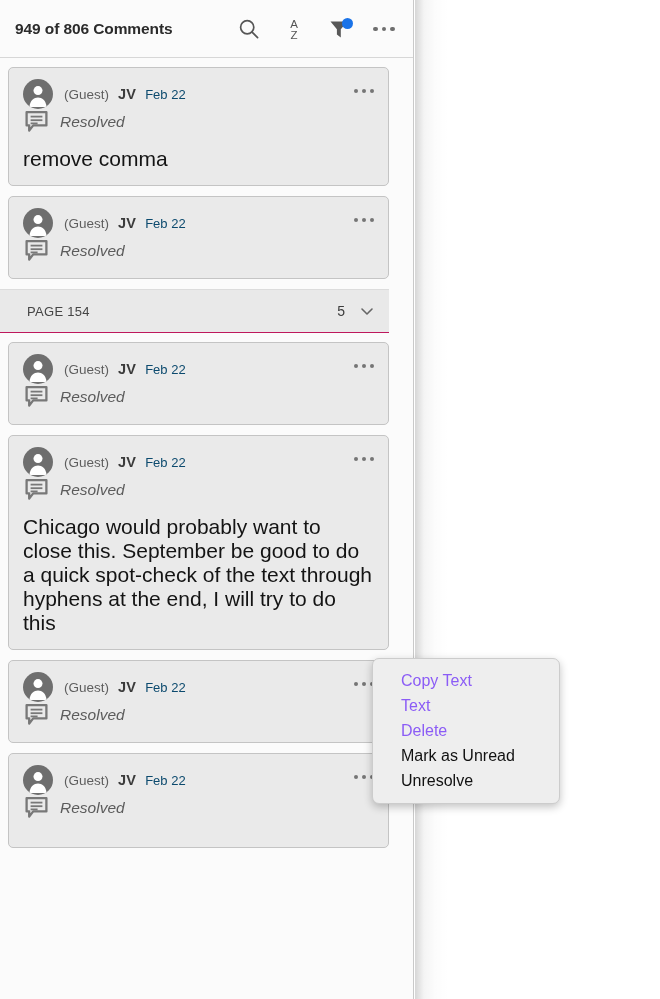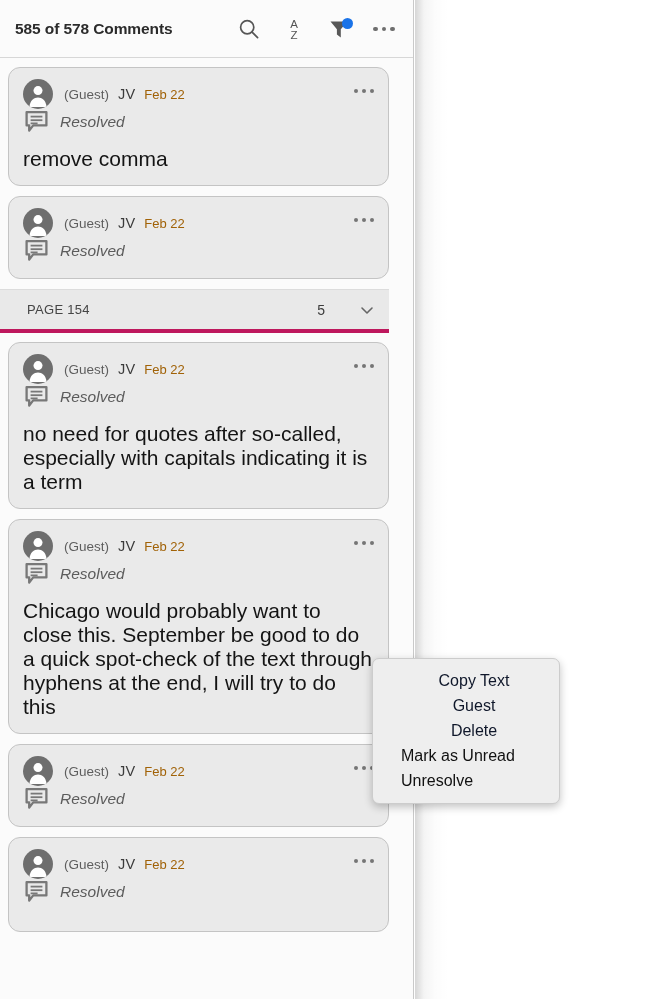"585 of 578 Comments" div.header-title { text: 585 of 578 -> 949 of 806 }
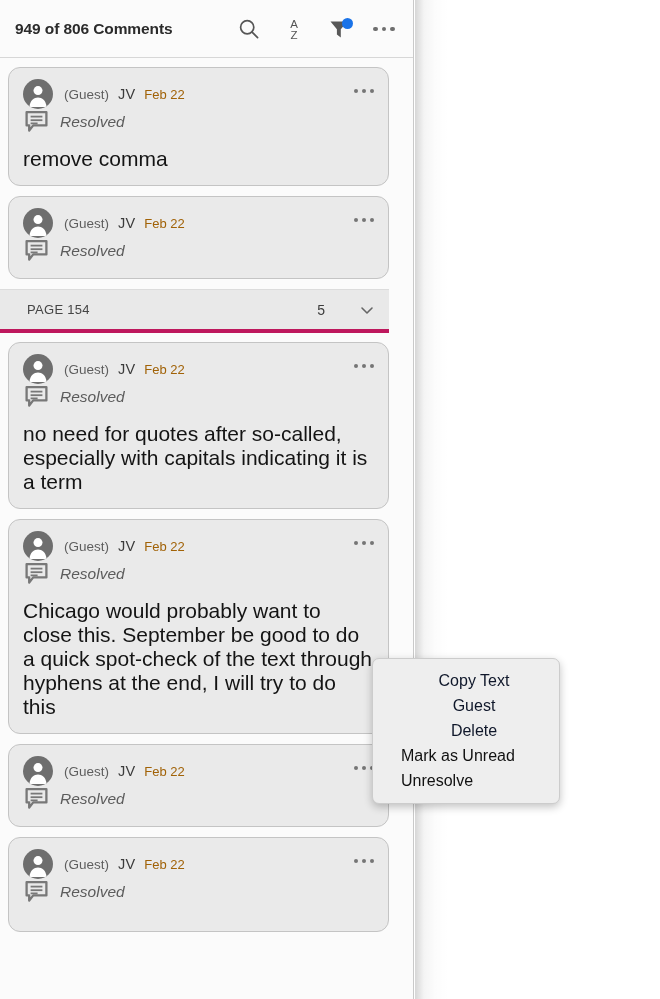"(Guest)" .card { border-radius: 12px -> 5px }
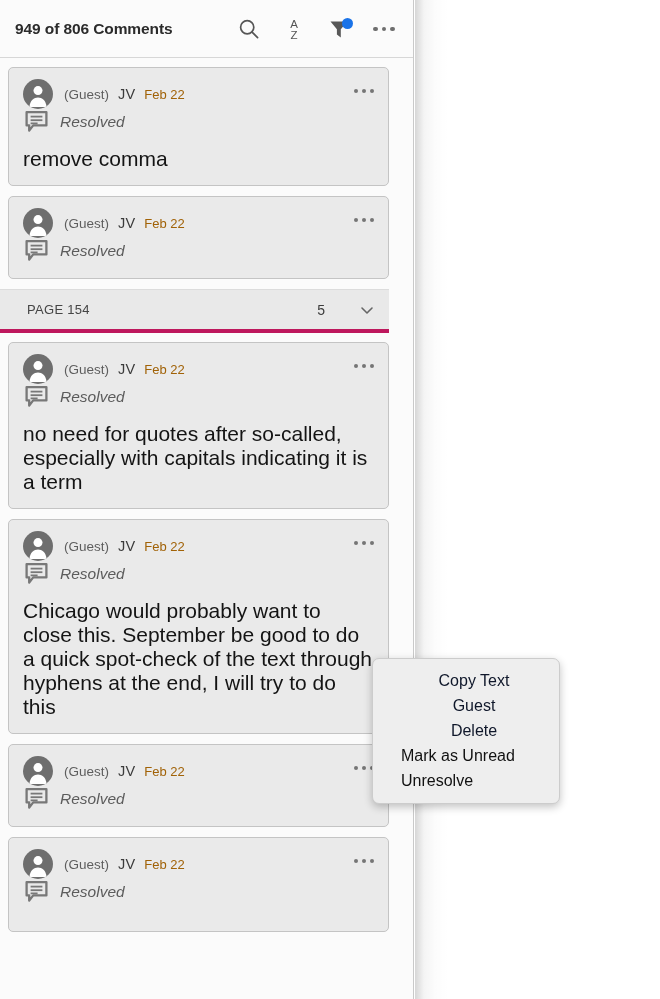"JV" .initials { font-weight: normal -> bold }
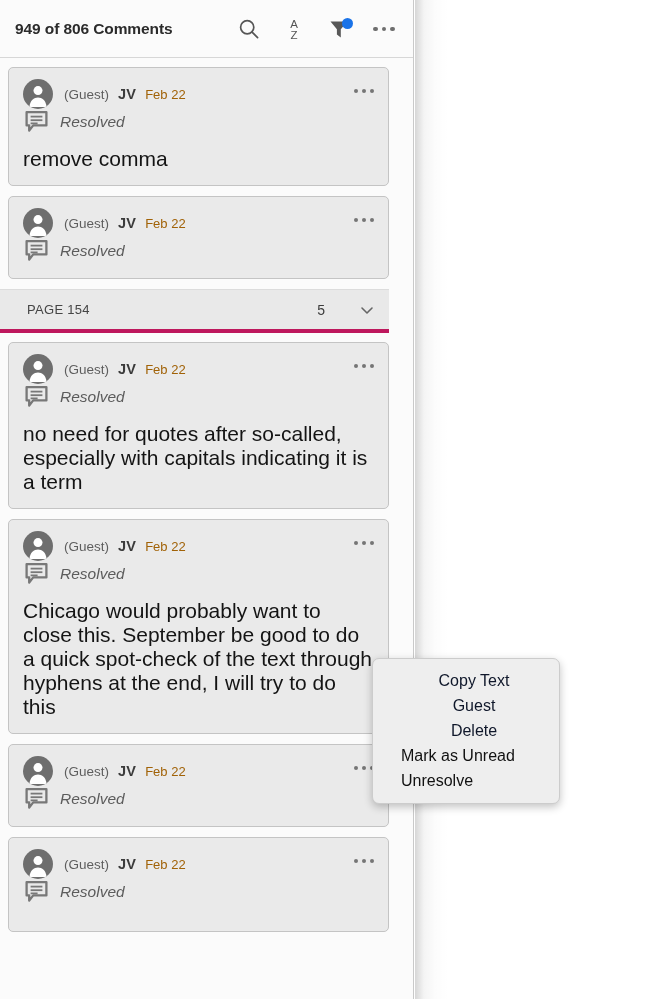"Feb 22" .date { color: #a16207 -> #0c4a6e }
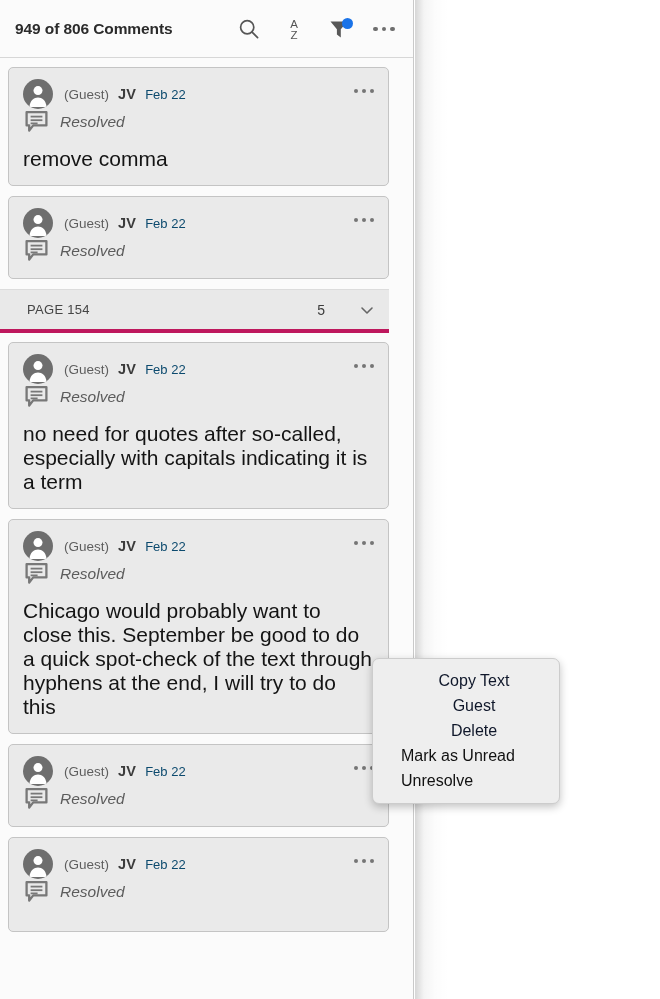"PAGE 154" .page-row { border-bottom: 4px solid #be185d -> 1px solid #be185d; gap: 20px -> none }
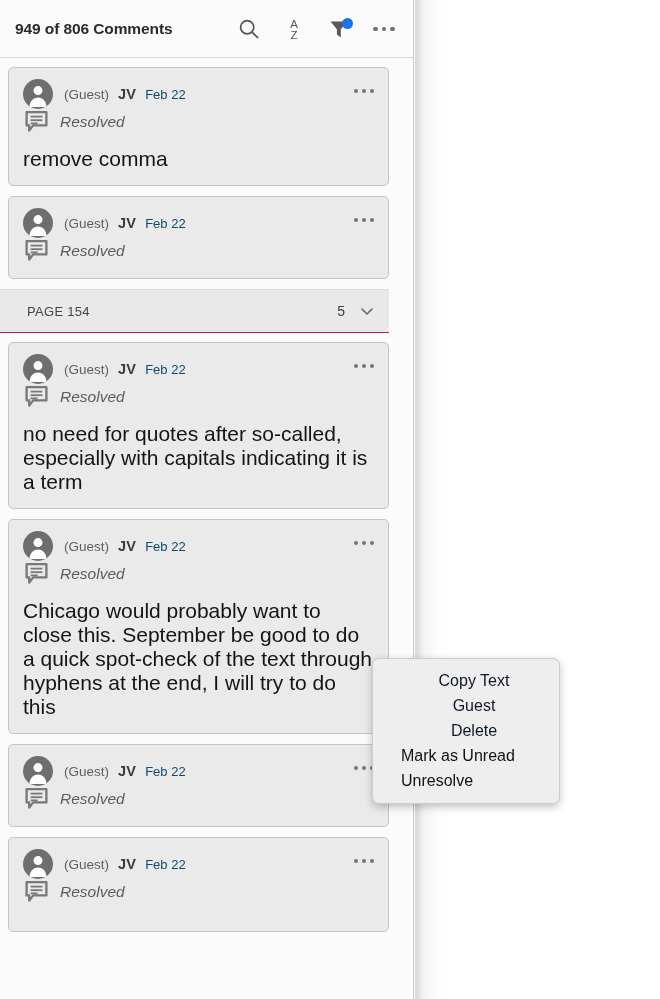"no need for quotes after" div.card-body { html: <div>no need for quotes after so-called, especially with capitals indicating it is a term</div> -> none }
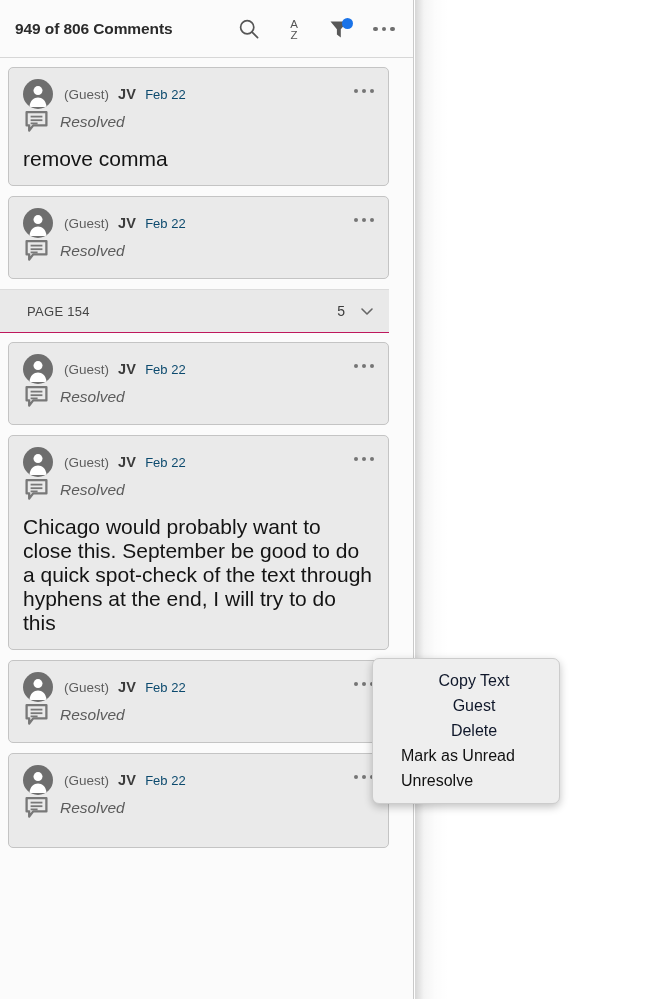"Copy Text" .ctx-item.disabled { color: #0f172a -> #8b5cf6; text-align: center -> none }
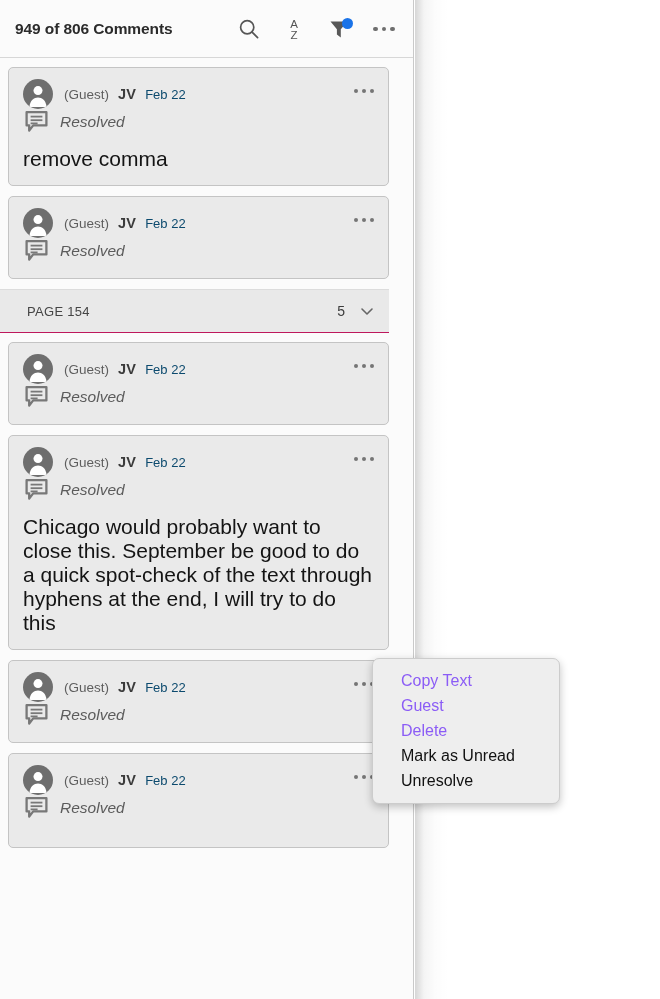"Guest" div.ctx-item { text: Guest -> Text }
